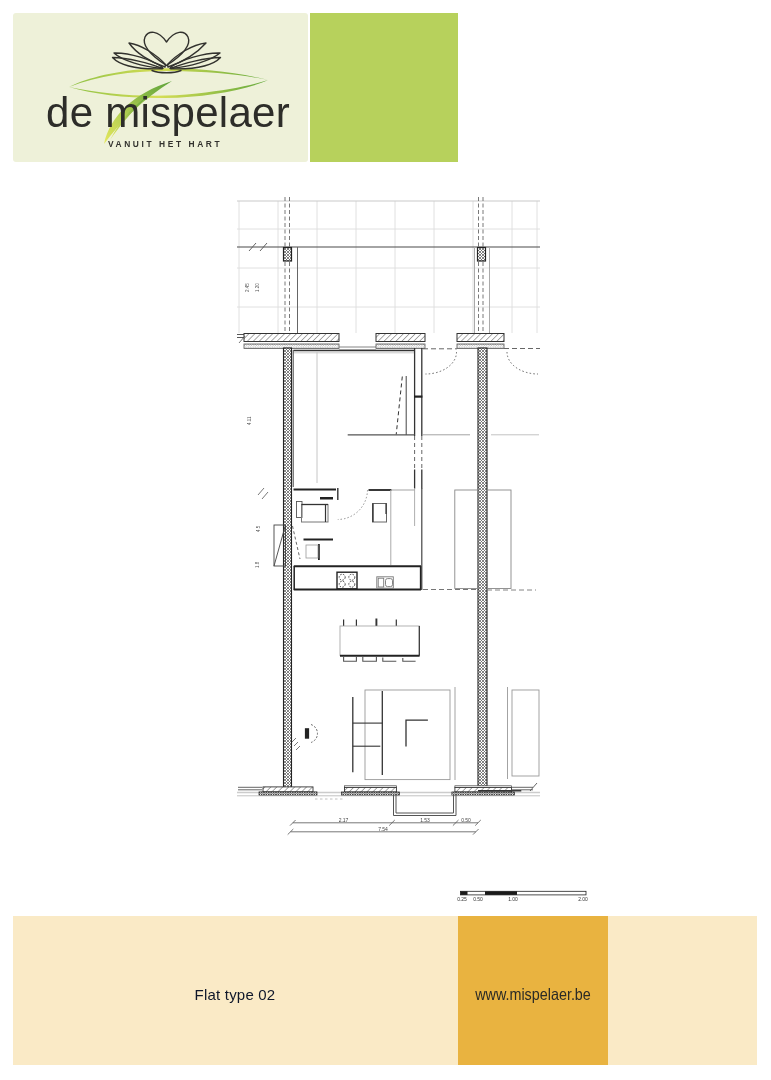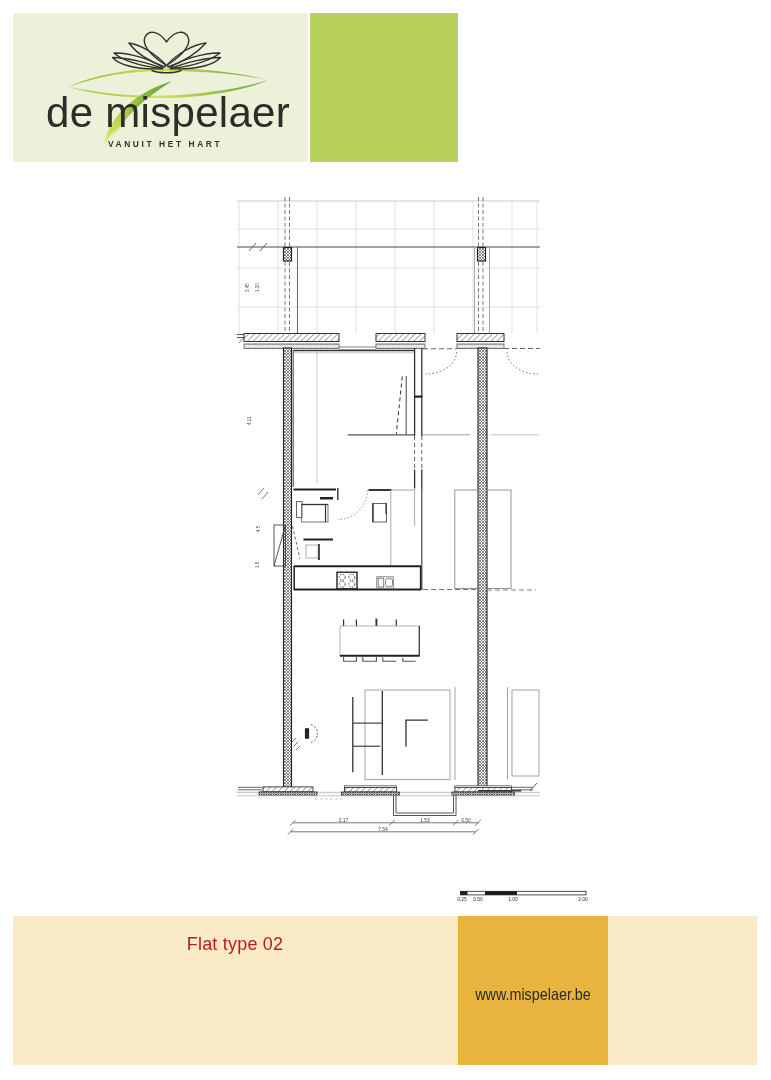"Flat type 02" div.abs { color: #b91c1c -> #0f172a; font-size: 18px -> 15px; top: 934px -> 986px }
